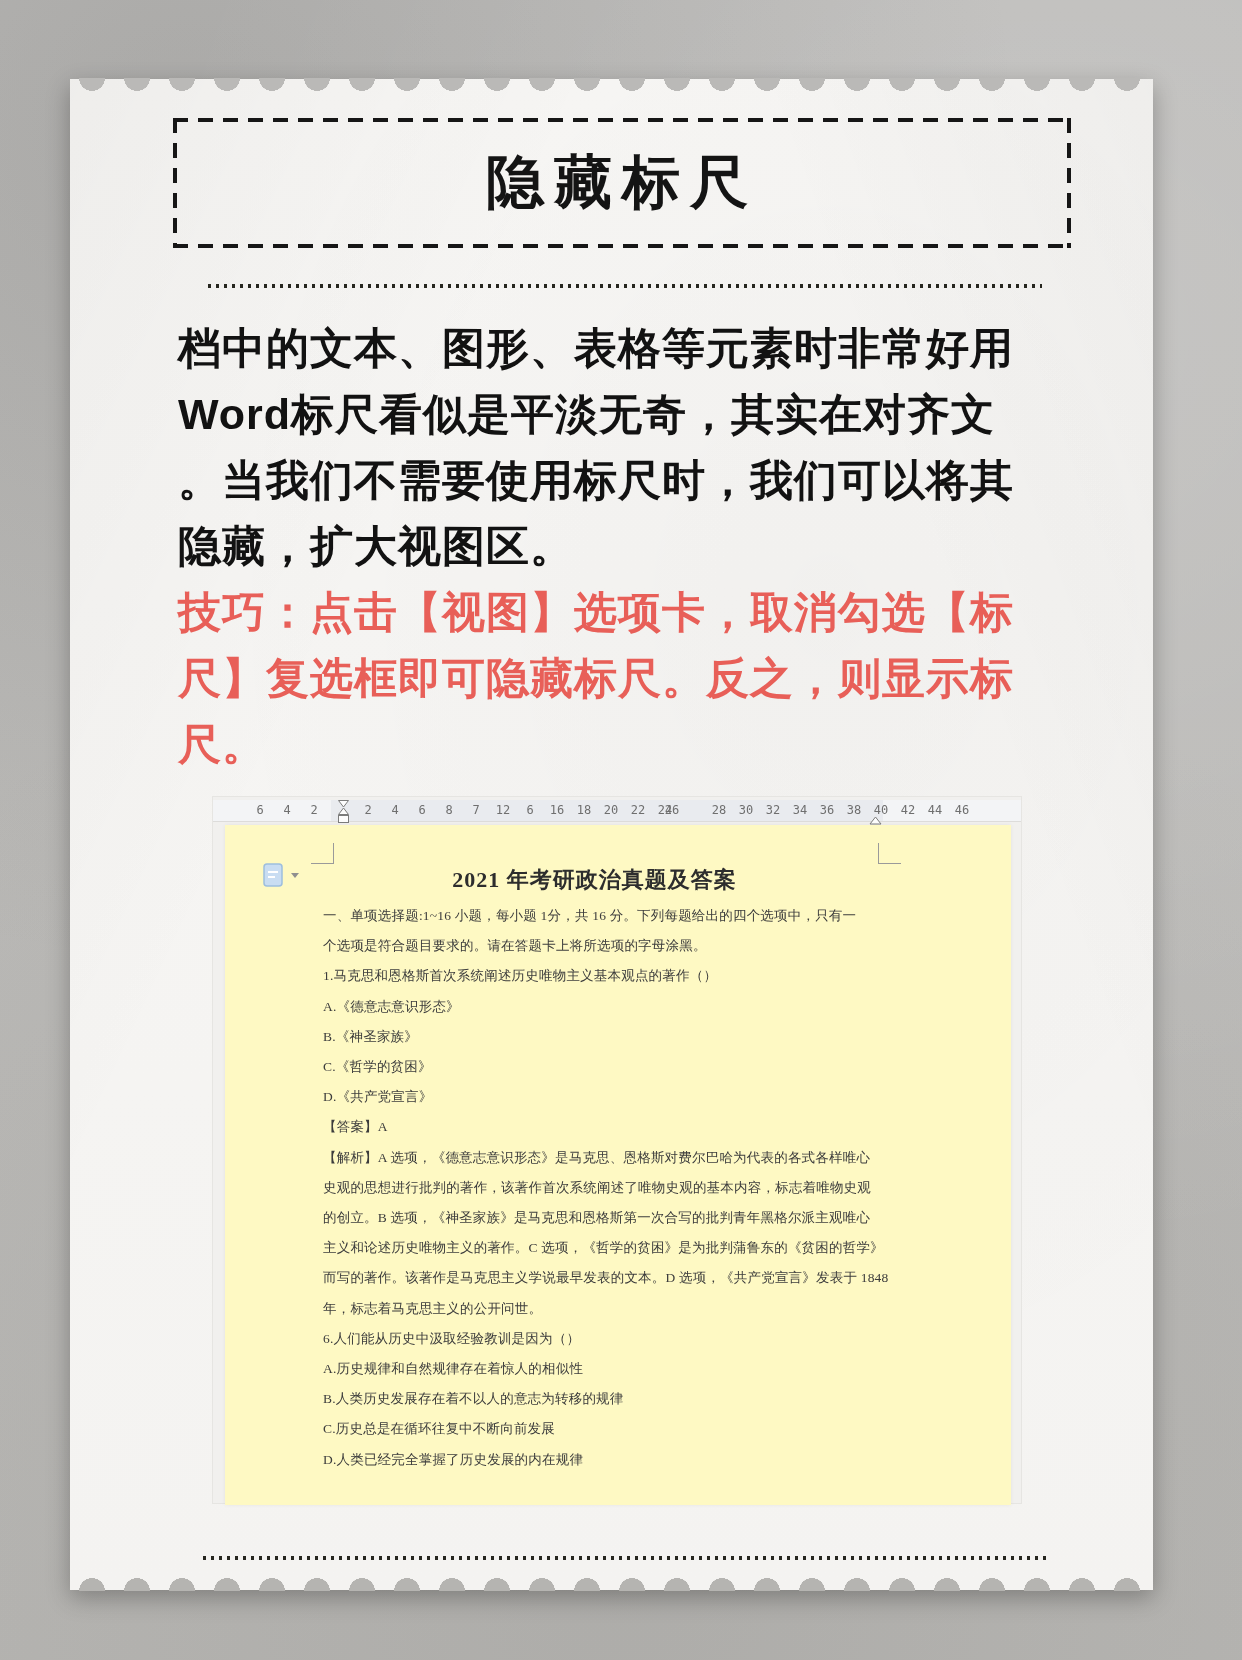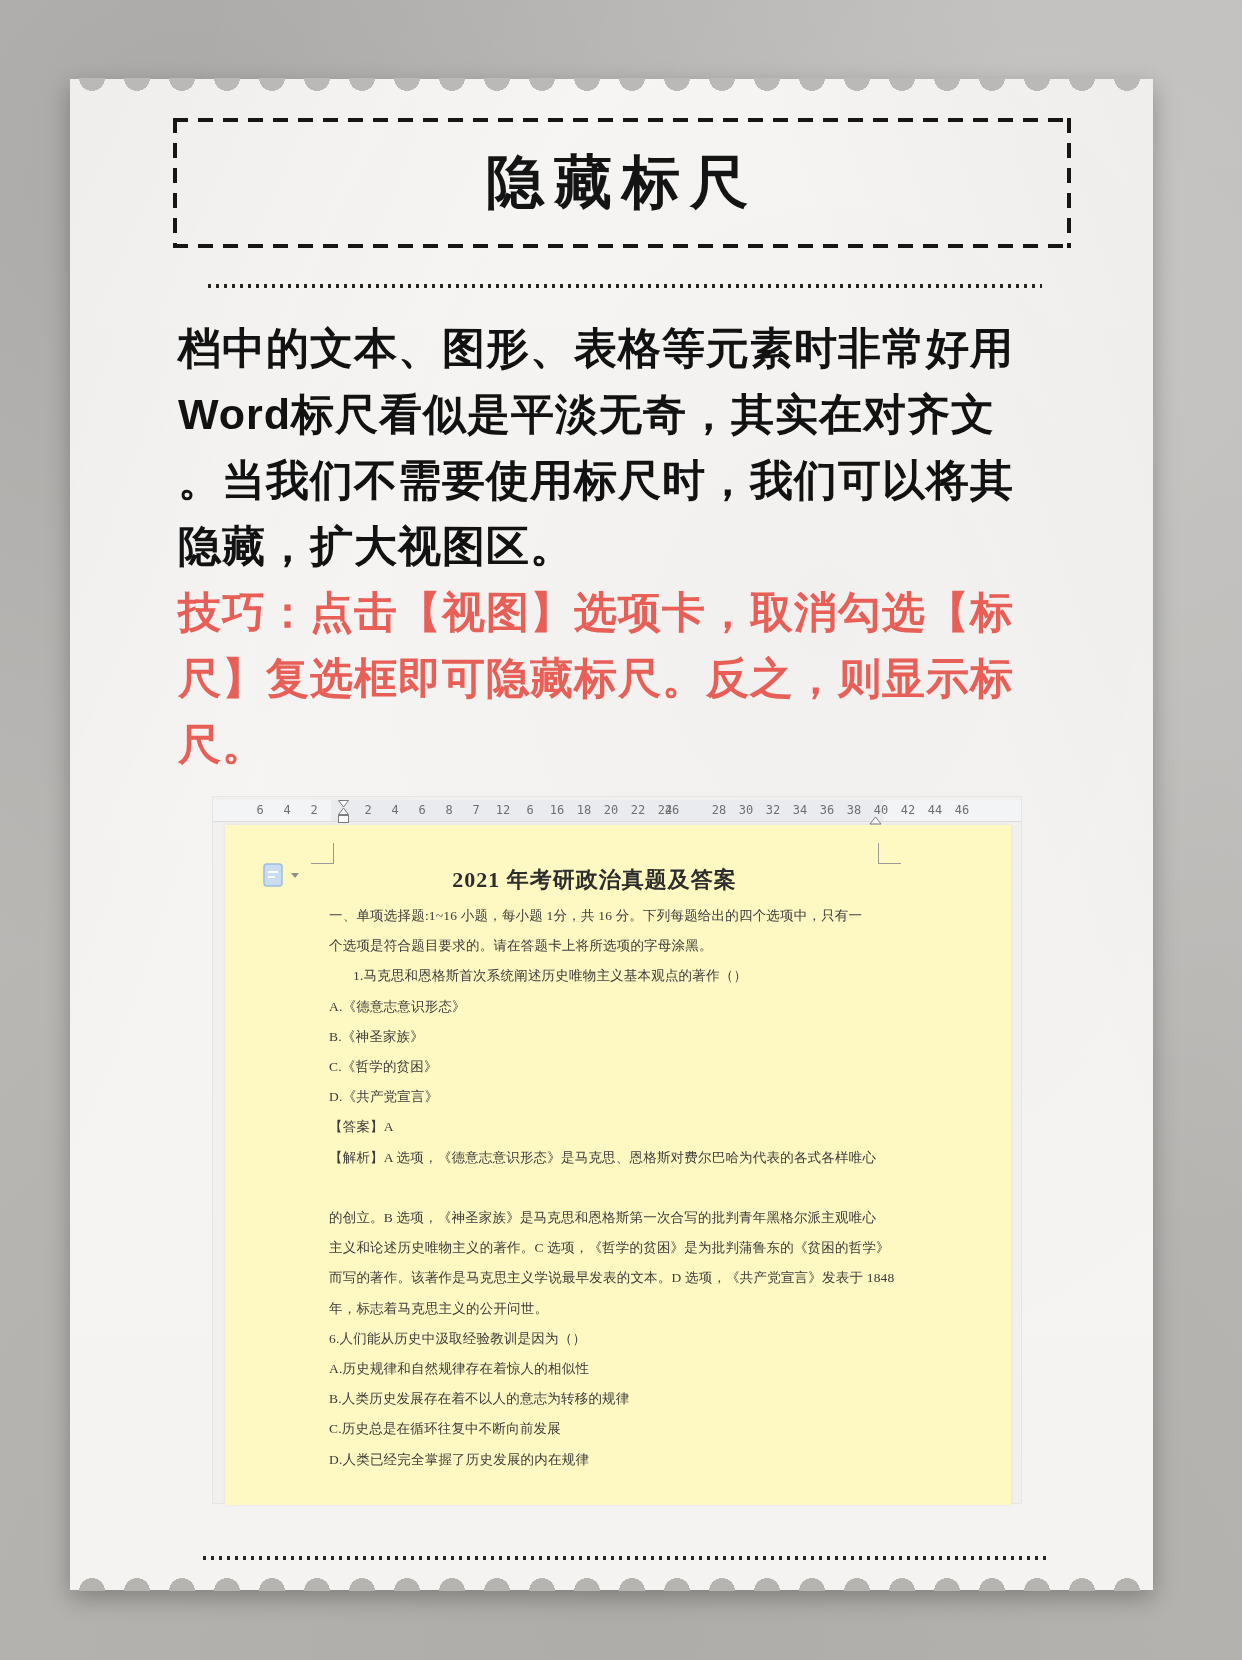"一、单项选择题:1~16 小题，每小题 1分，共 16" .doc-lines { left: 104px -> 98px }
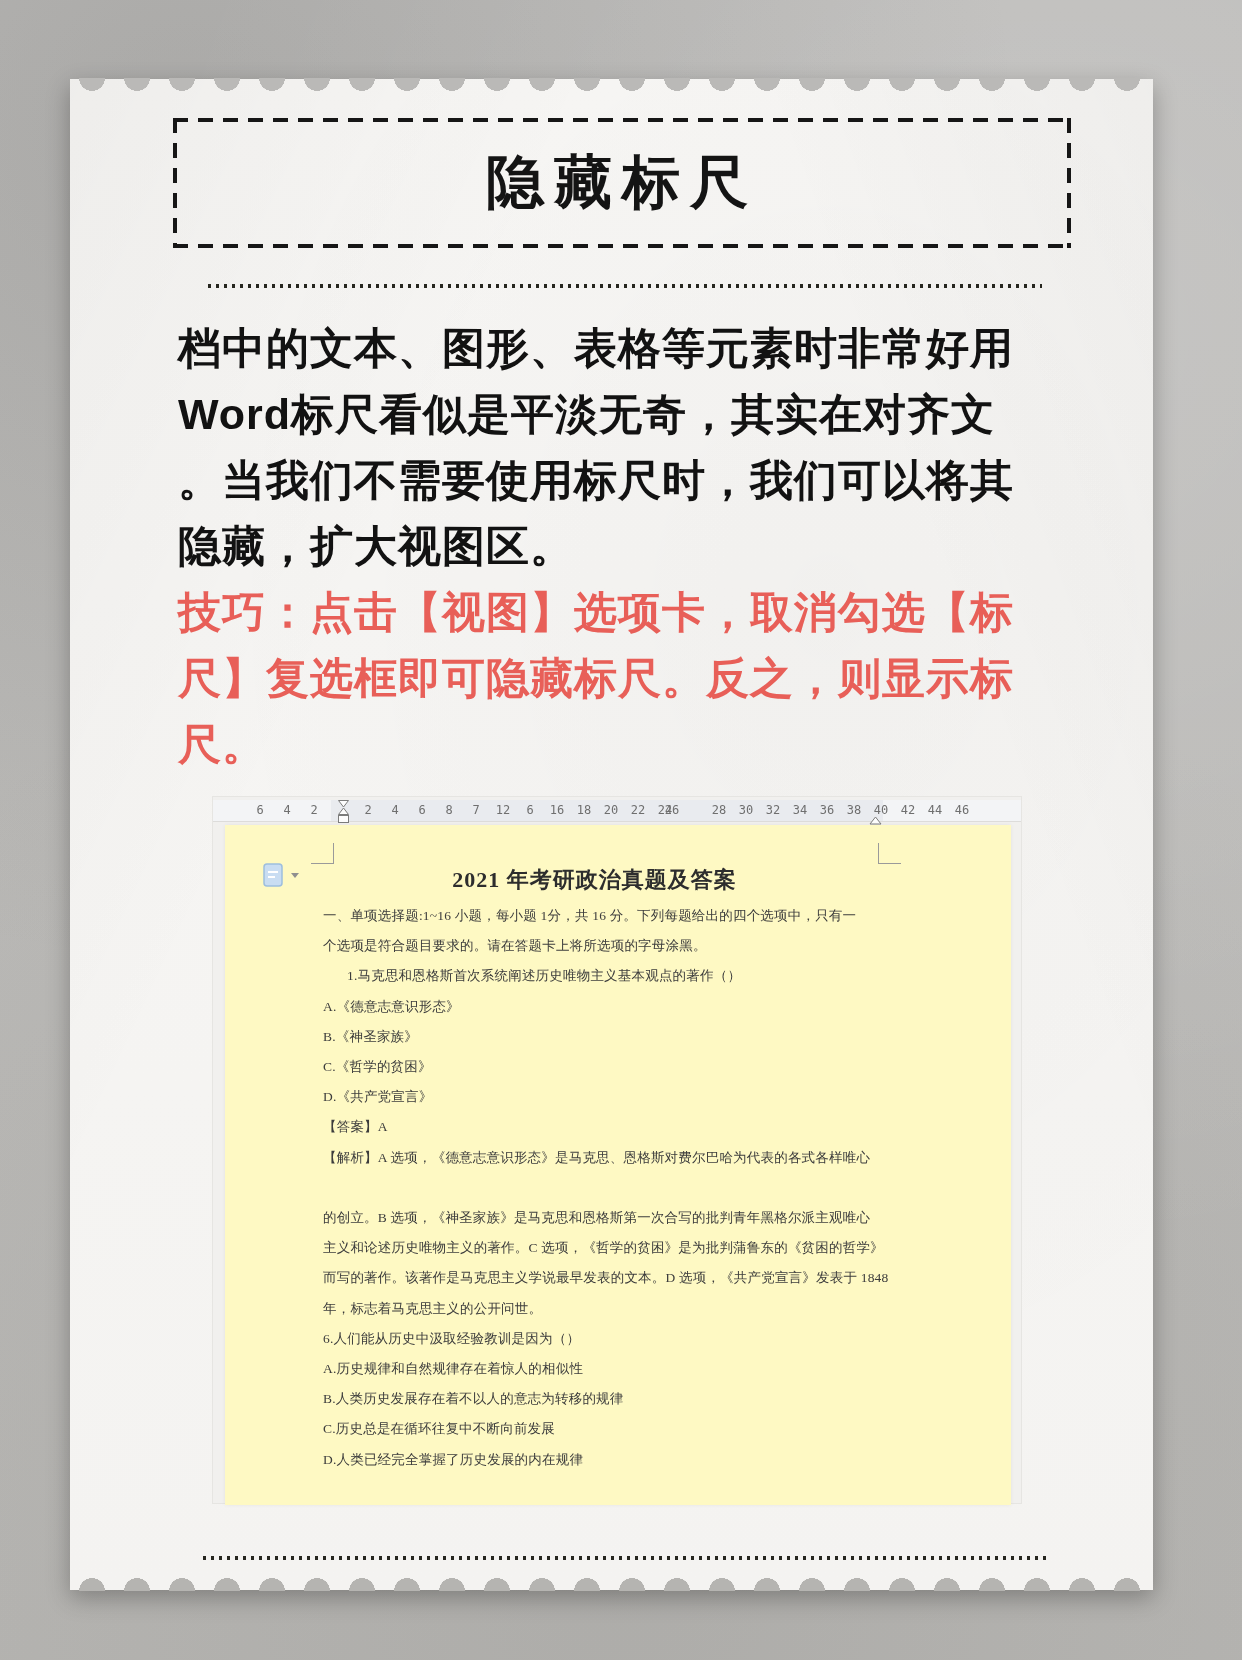"1.马克思和恩格斯首次系统阐述历史唯物主义基本观点的著作（）" div.doc-line { margin-left: 24px -> none }
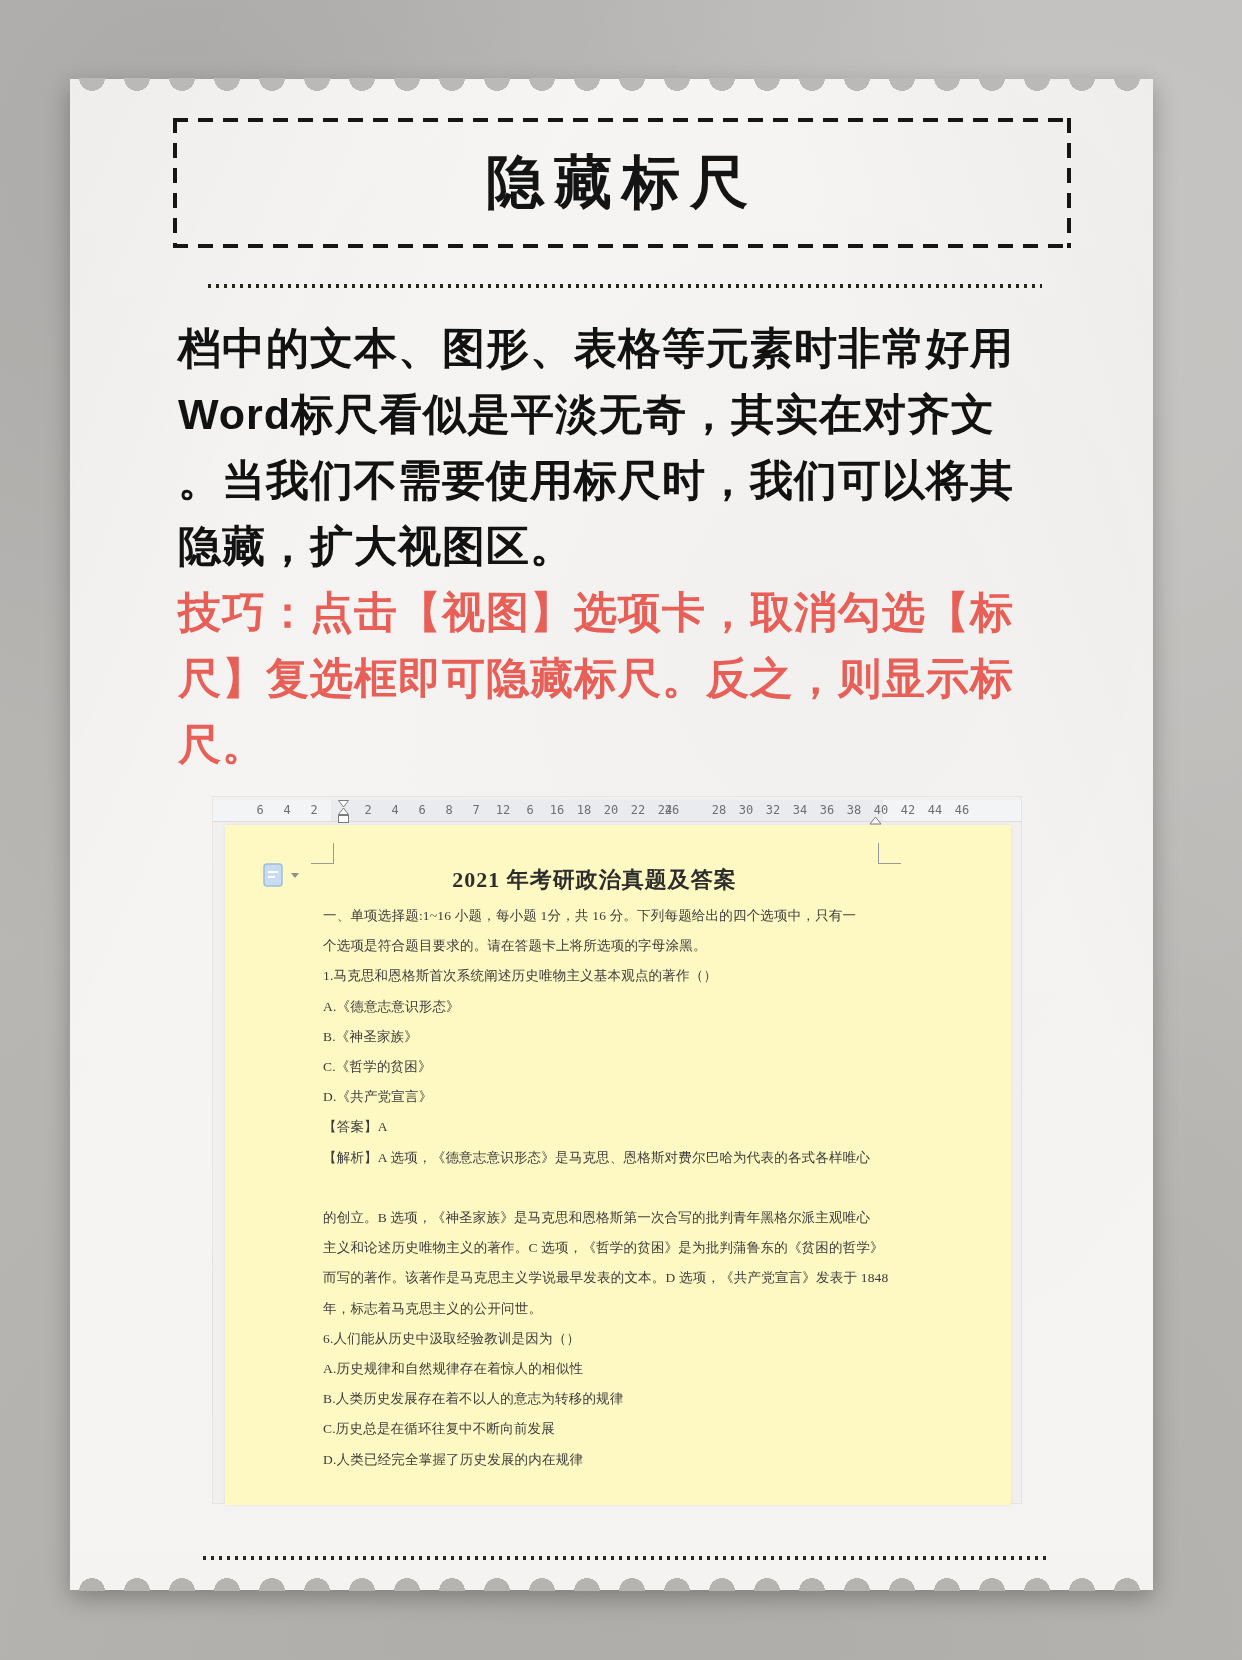"史观的思想进行批判的著作，该著作首次系统阐述了唯物史观的基本内容，标志着唯物史观" div.doc-line { html: none -> <div>史观的思想进行批判的著作，该著作首次系统阐述了唯物史观的基本内容，标志着唯物史观</div> }
